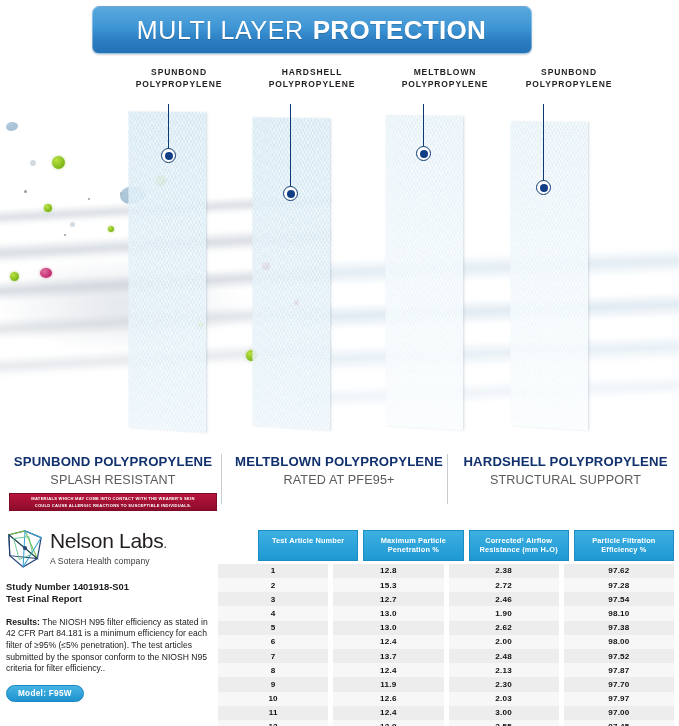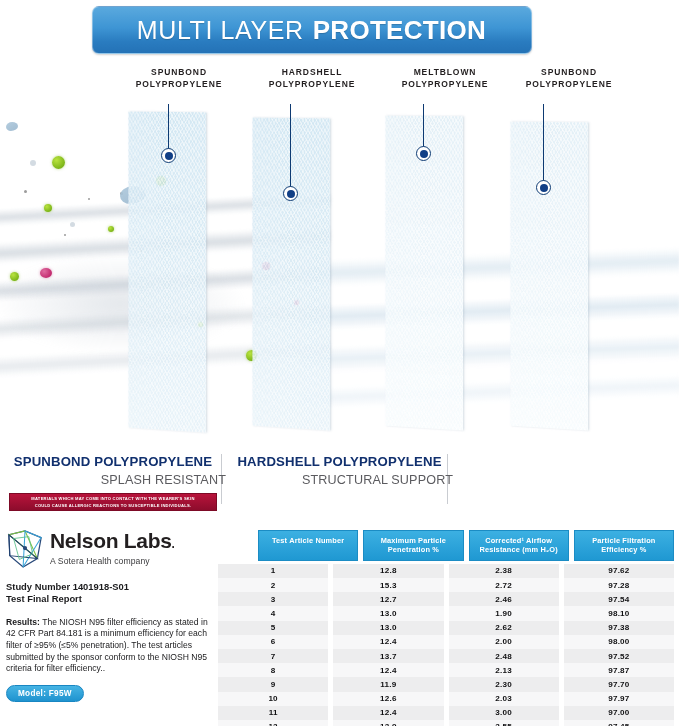"MELTBLOWN POLYPROPYLENE" div.desc-col { html: none -> <div> <div>MELTBLOWN POLYPROPYLENE</div> <div>RATED AT PFE95+</div> </div> }
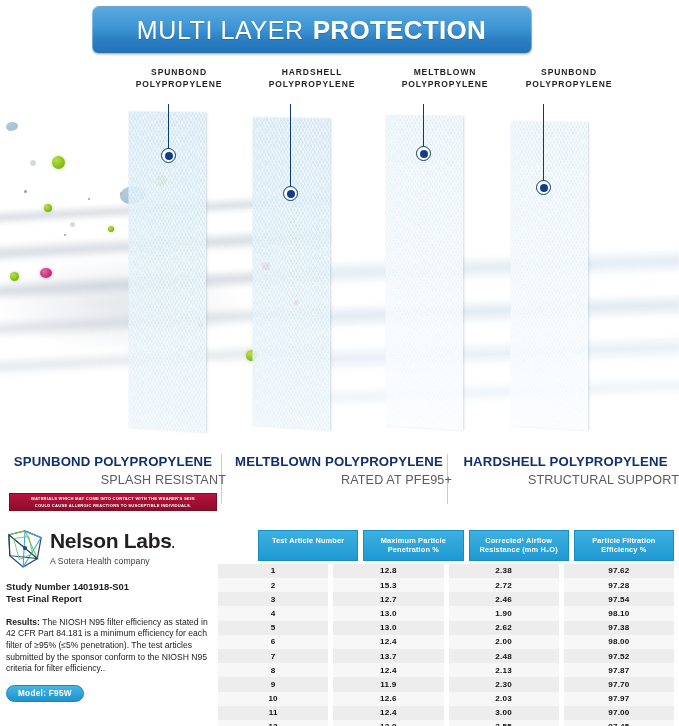"SPLASH RESISTANT" .desc-sub { text-align: right -> center }
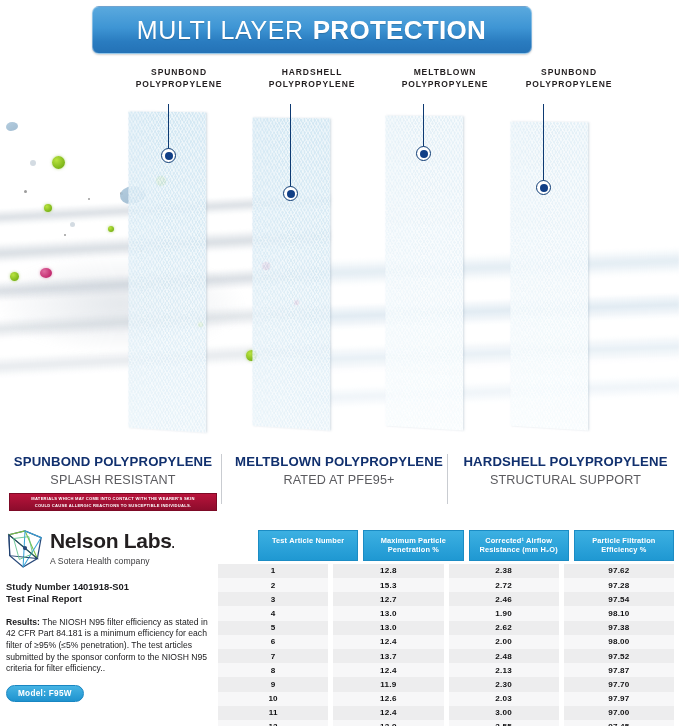"Nelson Labs." .logo-name { font-weight: 700 -> 400 }
